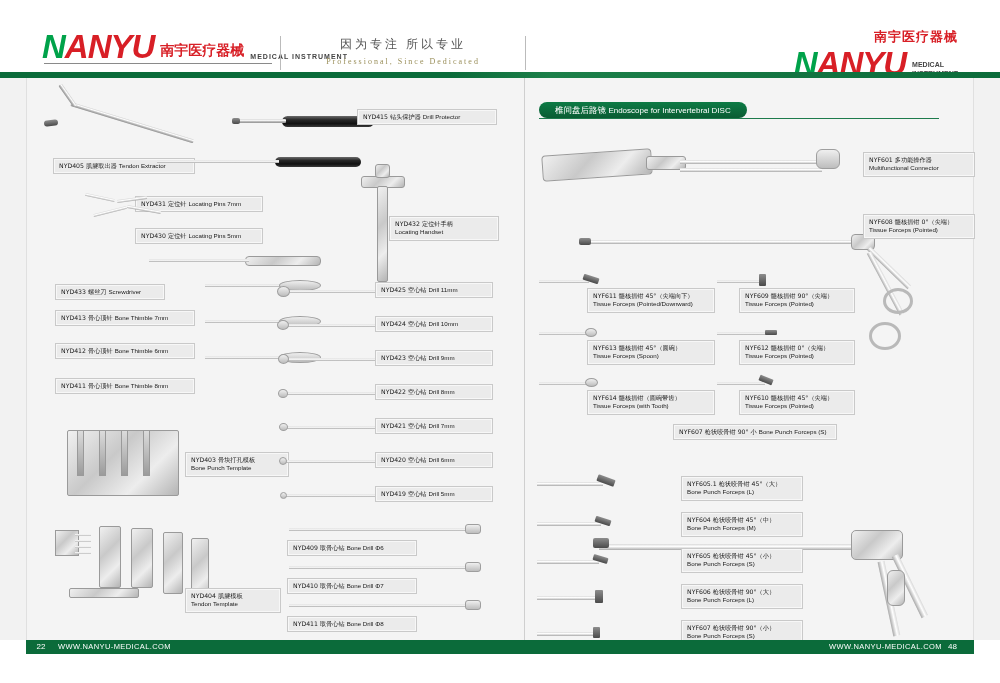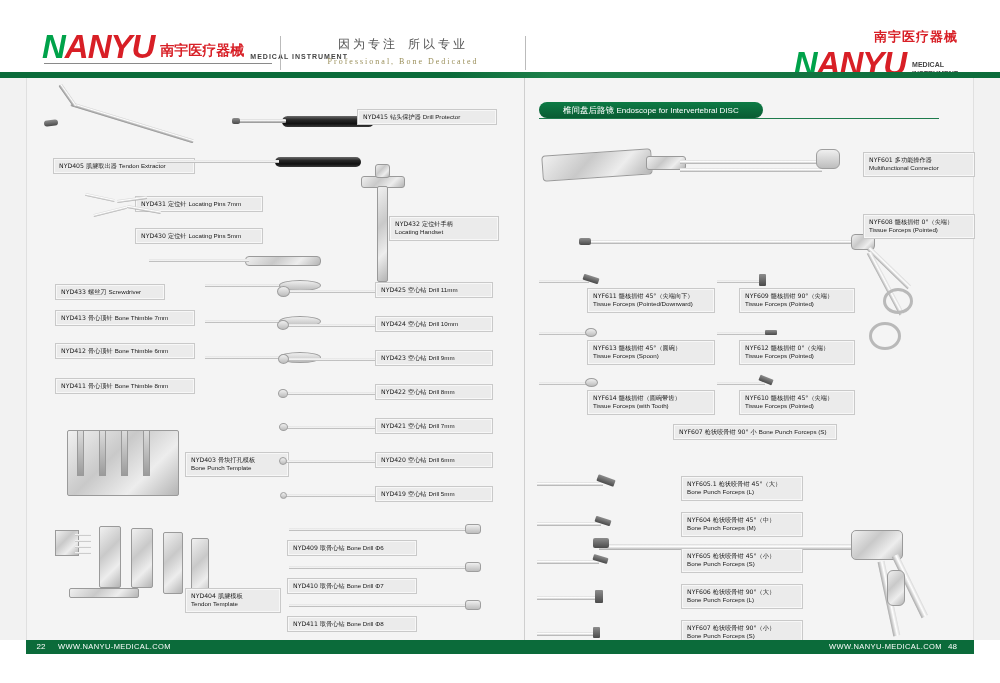"因为专注 所以专业" .slogan-cn { font-family: Liberation Mono, monospace -> Liberation Serif, serif }
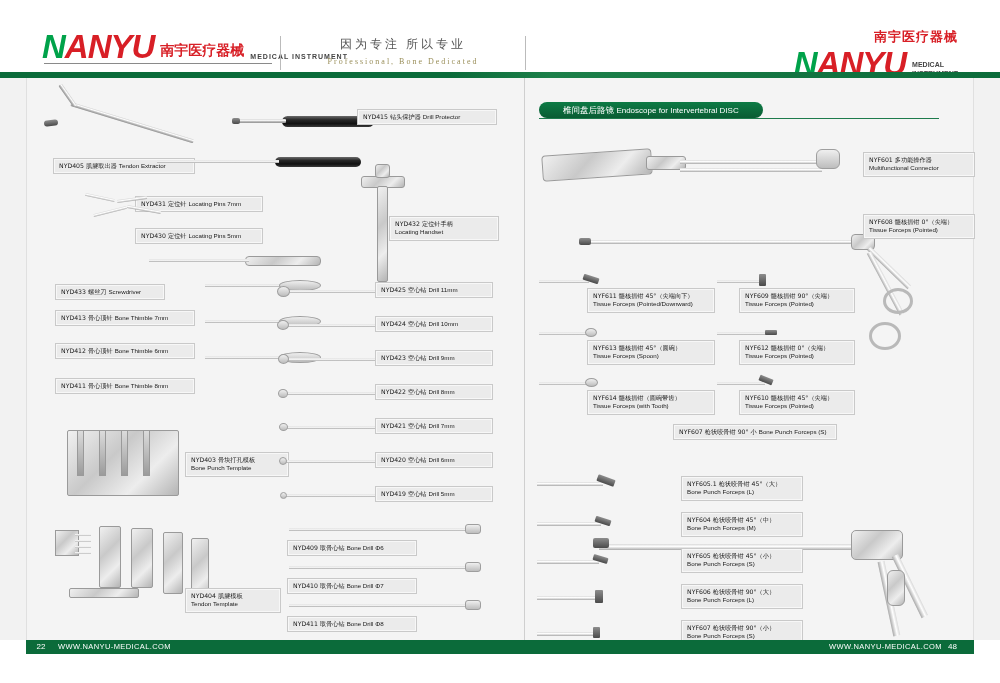"Professional, Bone Dedicated" div.slogan-en { text: Bone -> Since }
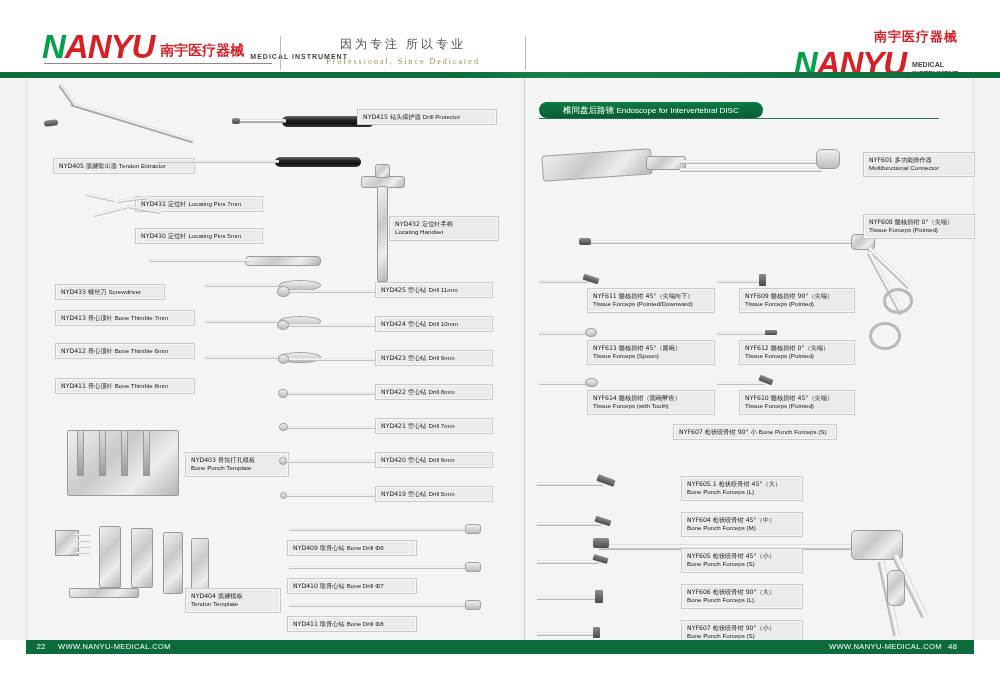"椎间盘后路镜 Endoscope for Intervertebral DISC" .sec-title { padding: 0 24px -> 0 16px }
